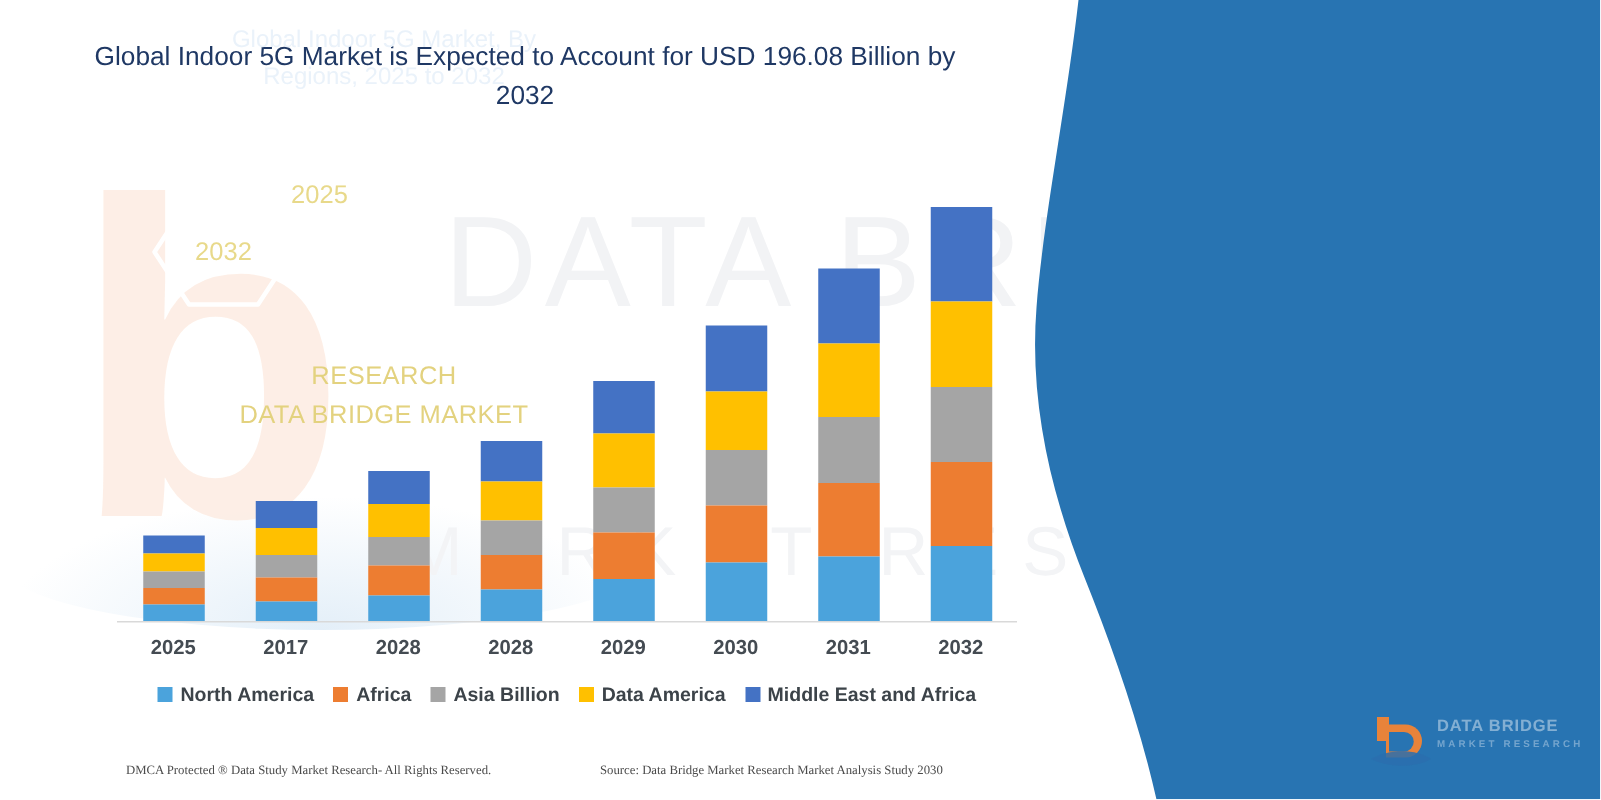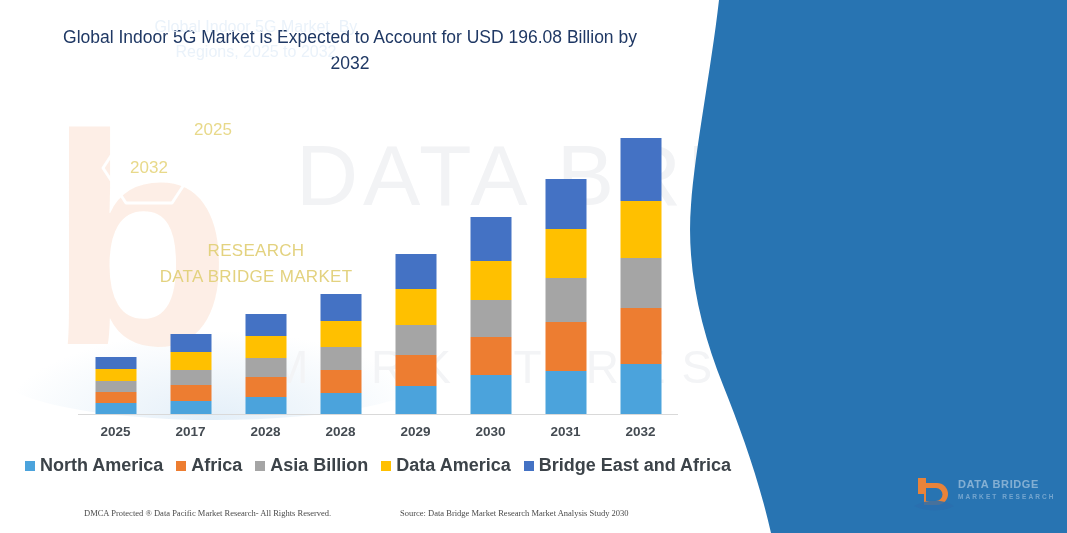"North America" .legend-label { font-size: 18px -> 13px }
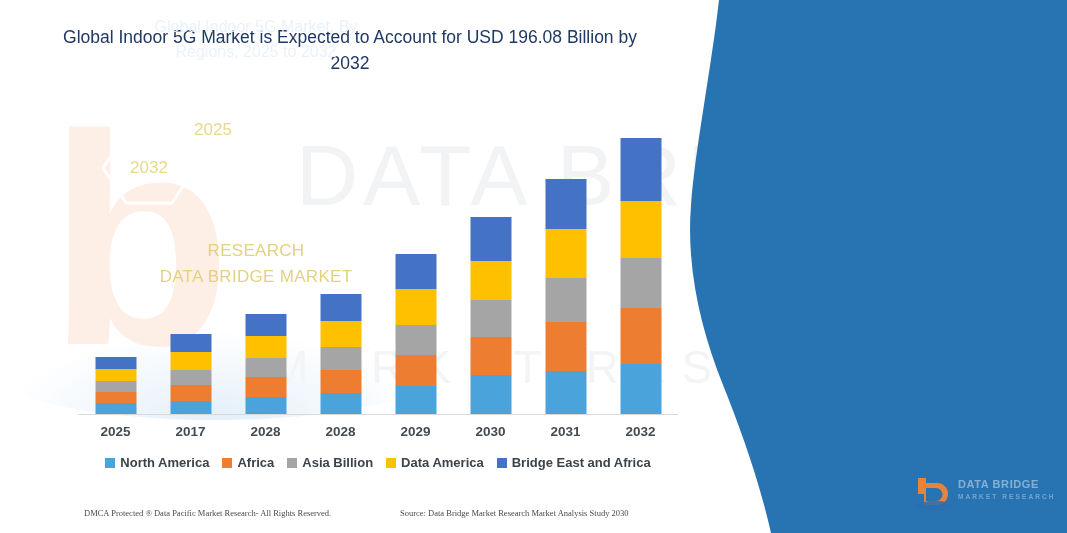"Bridge East and Africa" span.legend-label { text: Bridge -> Middle }
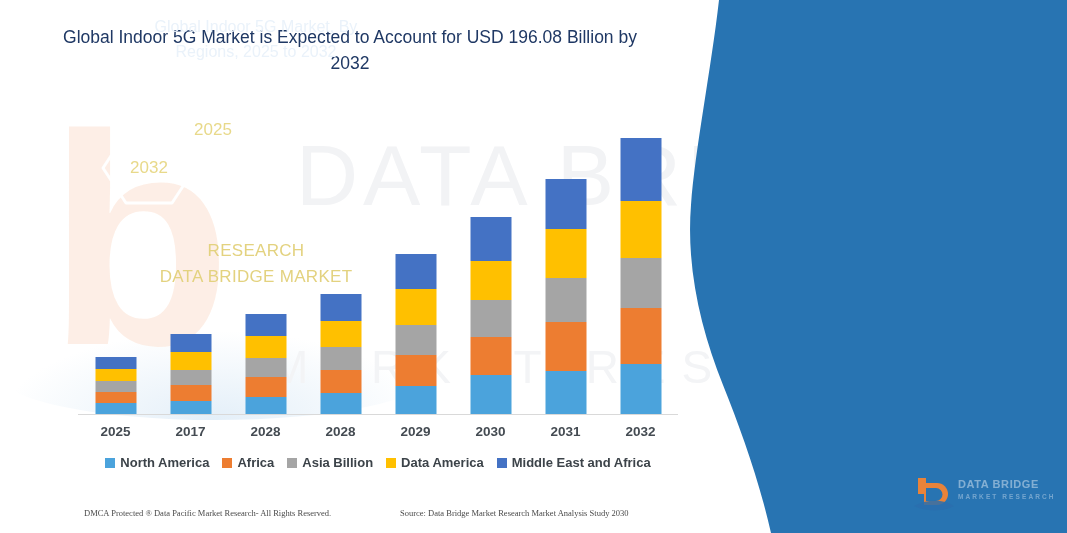"DMCA Protected ® Data Pacific" div.footer-left { text: Pacific -> Study }
